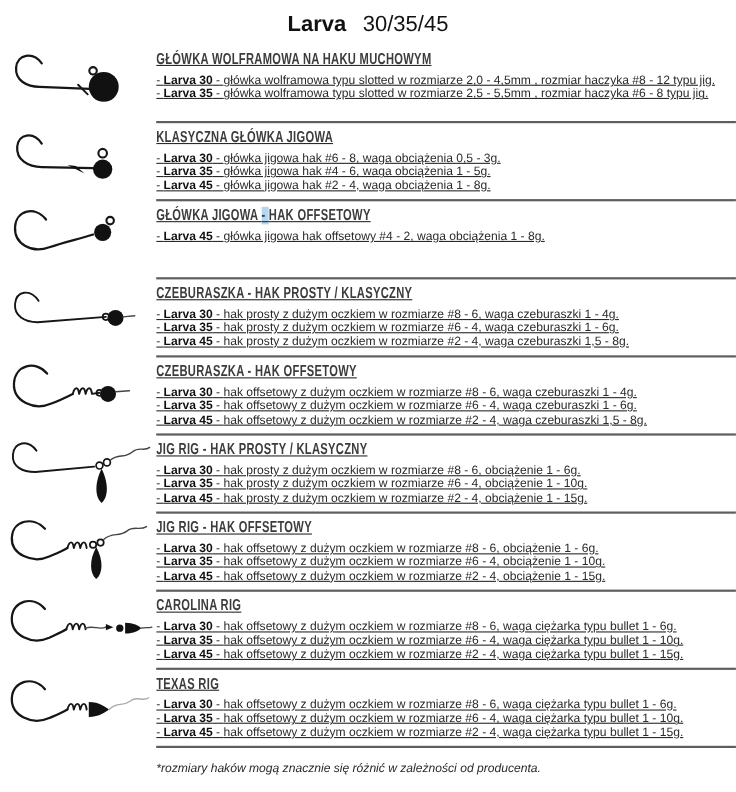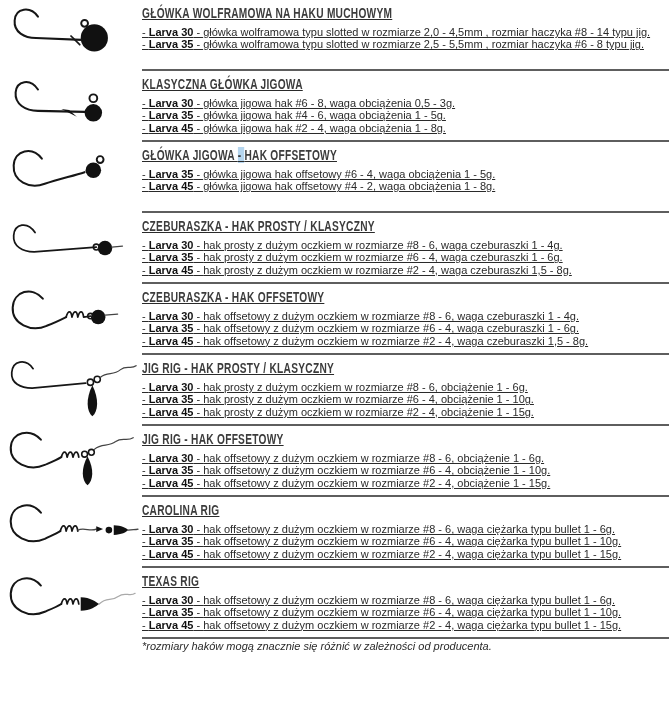"Larva 30/35/45" div.title { html: none -> <div> <span>Larva</span><span>30/35/45</span> </div> }
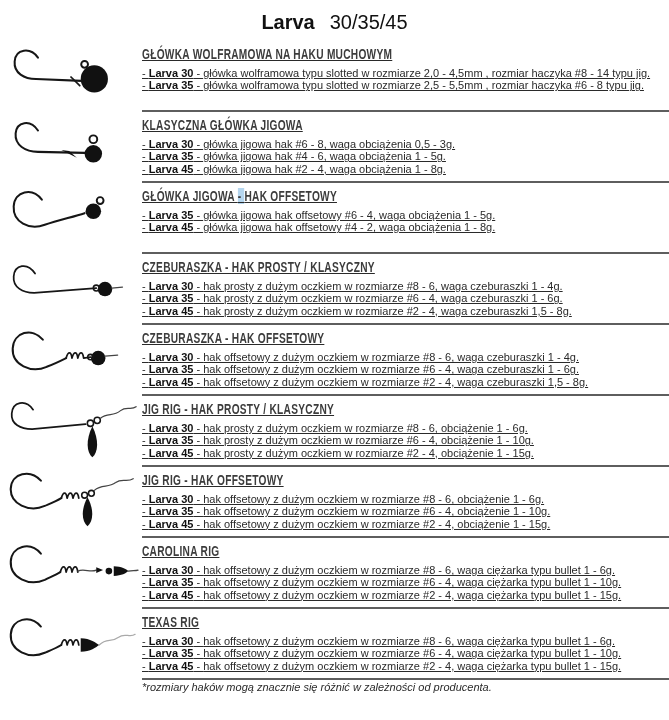"główka wolframowa typu slotted w rozmiarze 2,0" span { text: 14 -> 12 }
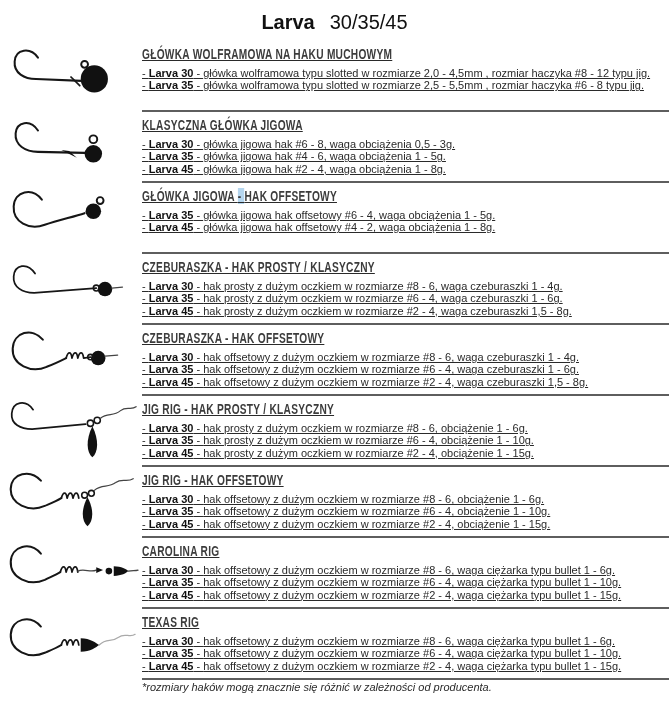"- Larva 35 - główka jigowa hak offsetowy" div.row { html: <div><span>- </span><b>Larva 35</b><span> - </span><span>główka jigowa hak offsetowy #6 - 4, waga obciążenia 1 - 5g.</span></div> -> none }
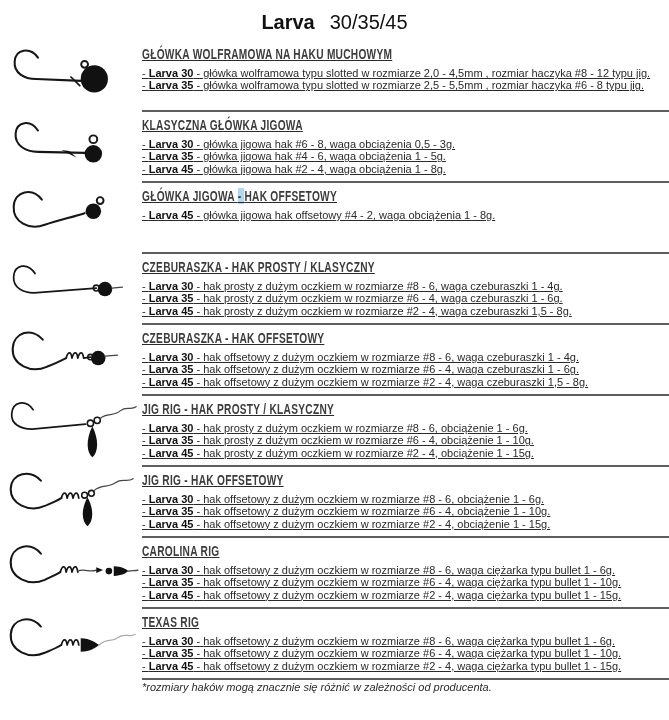"*rozmiary haków mogą znacznie się" .footnote { margin-top: none -> 12px }
